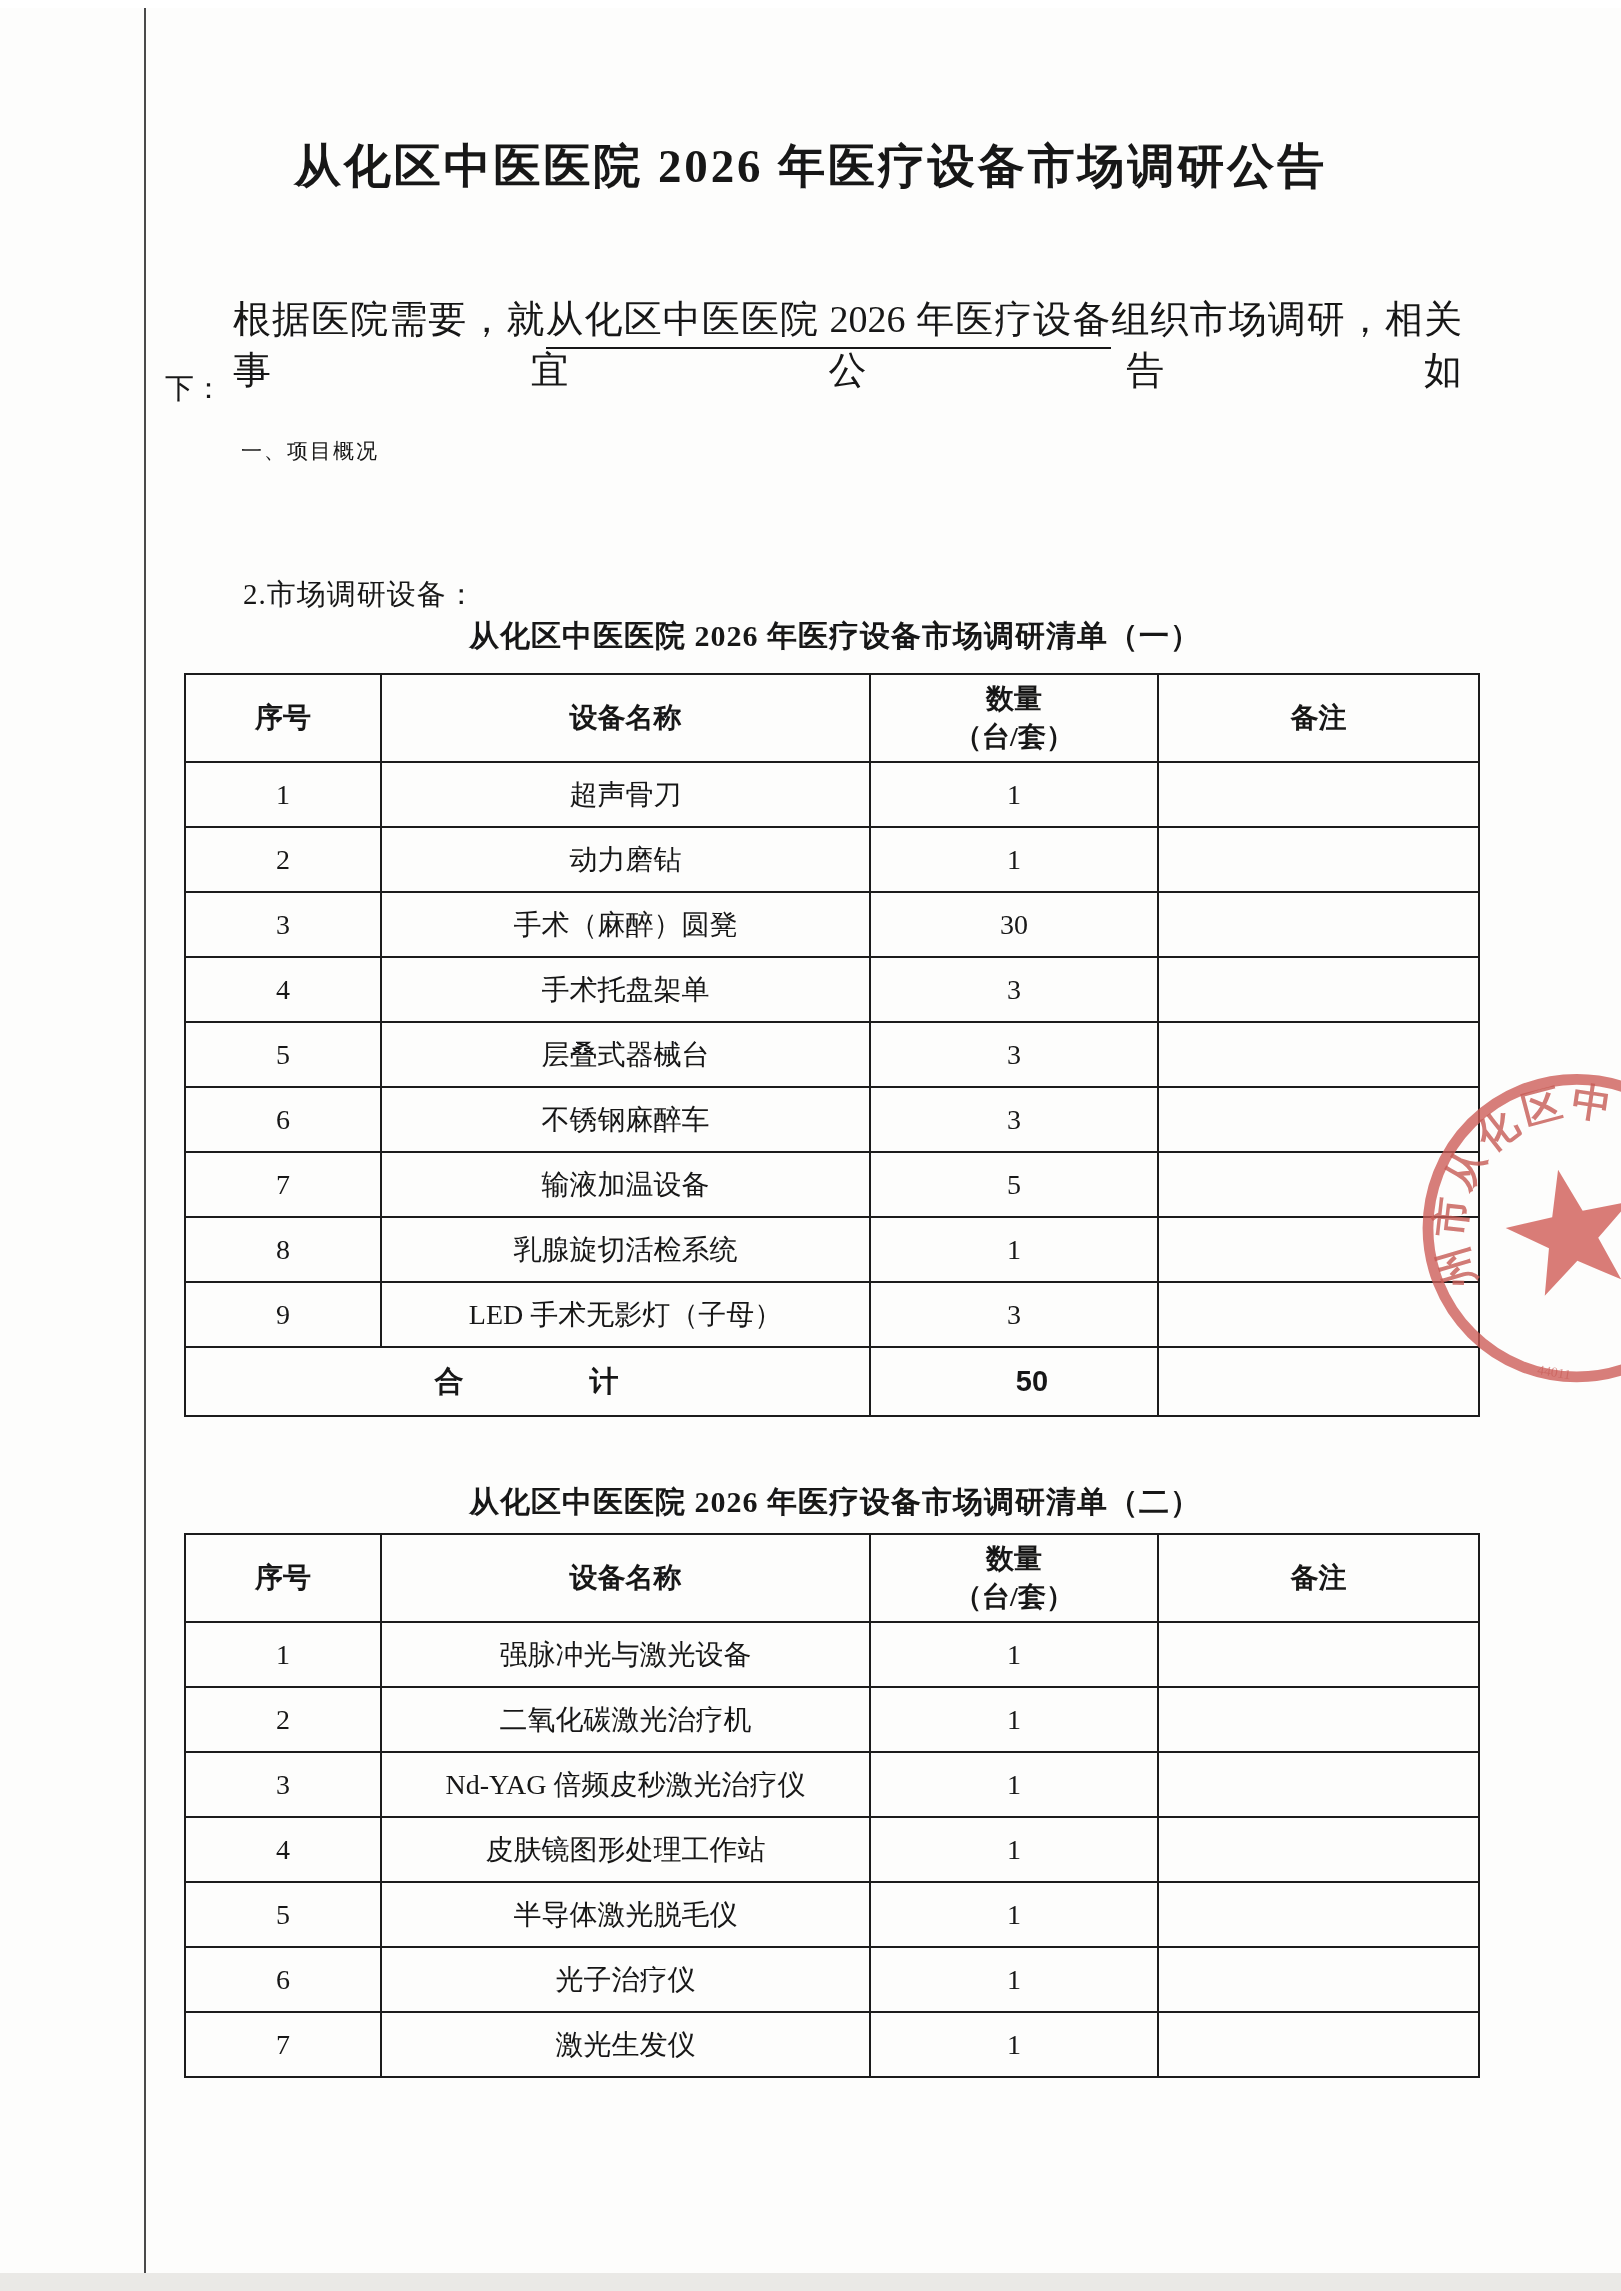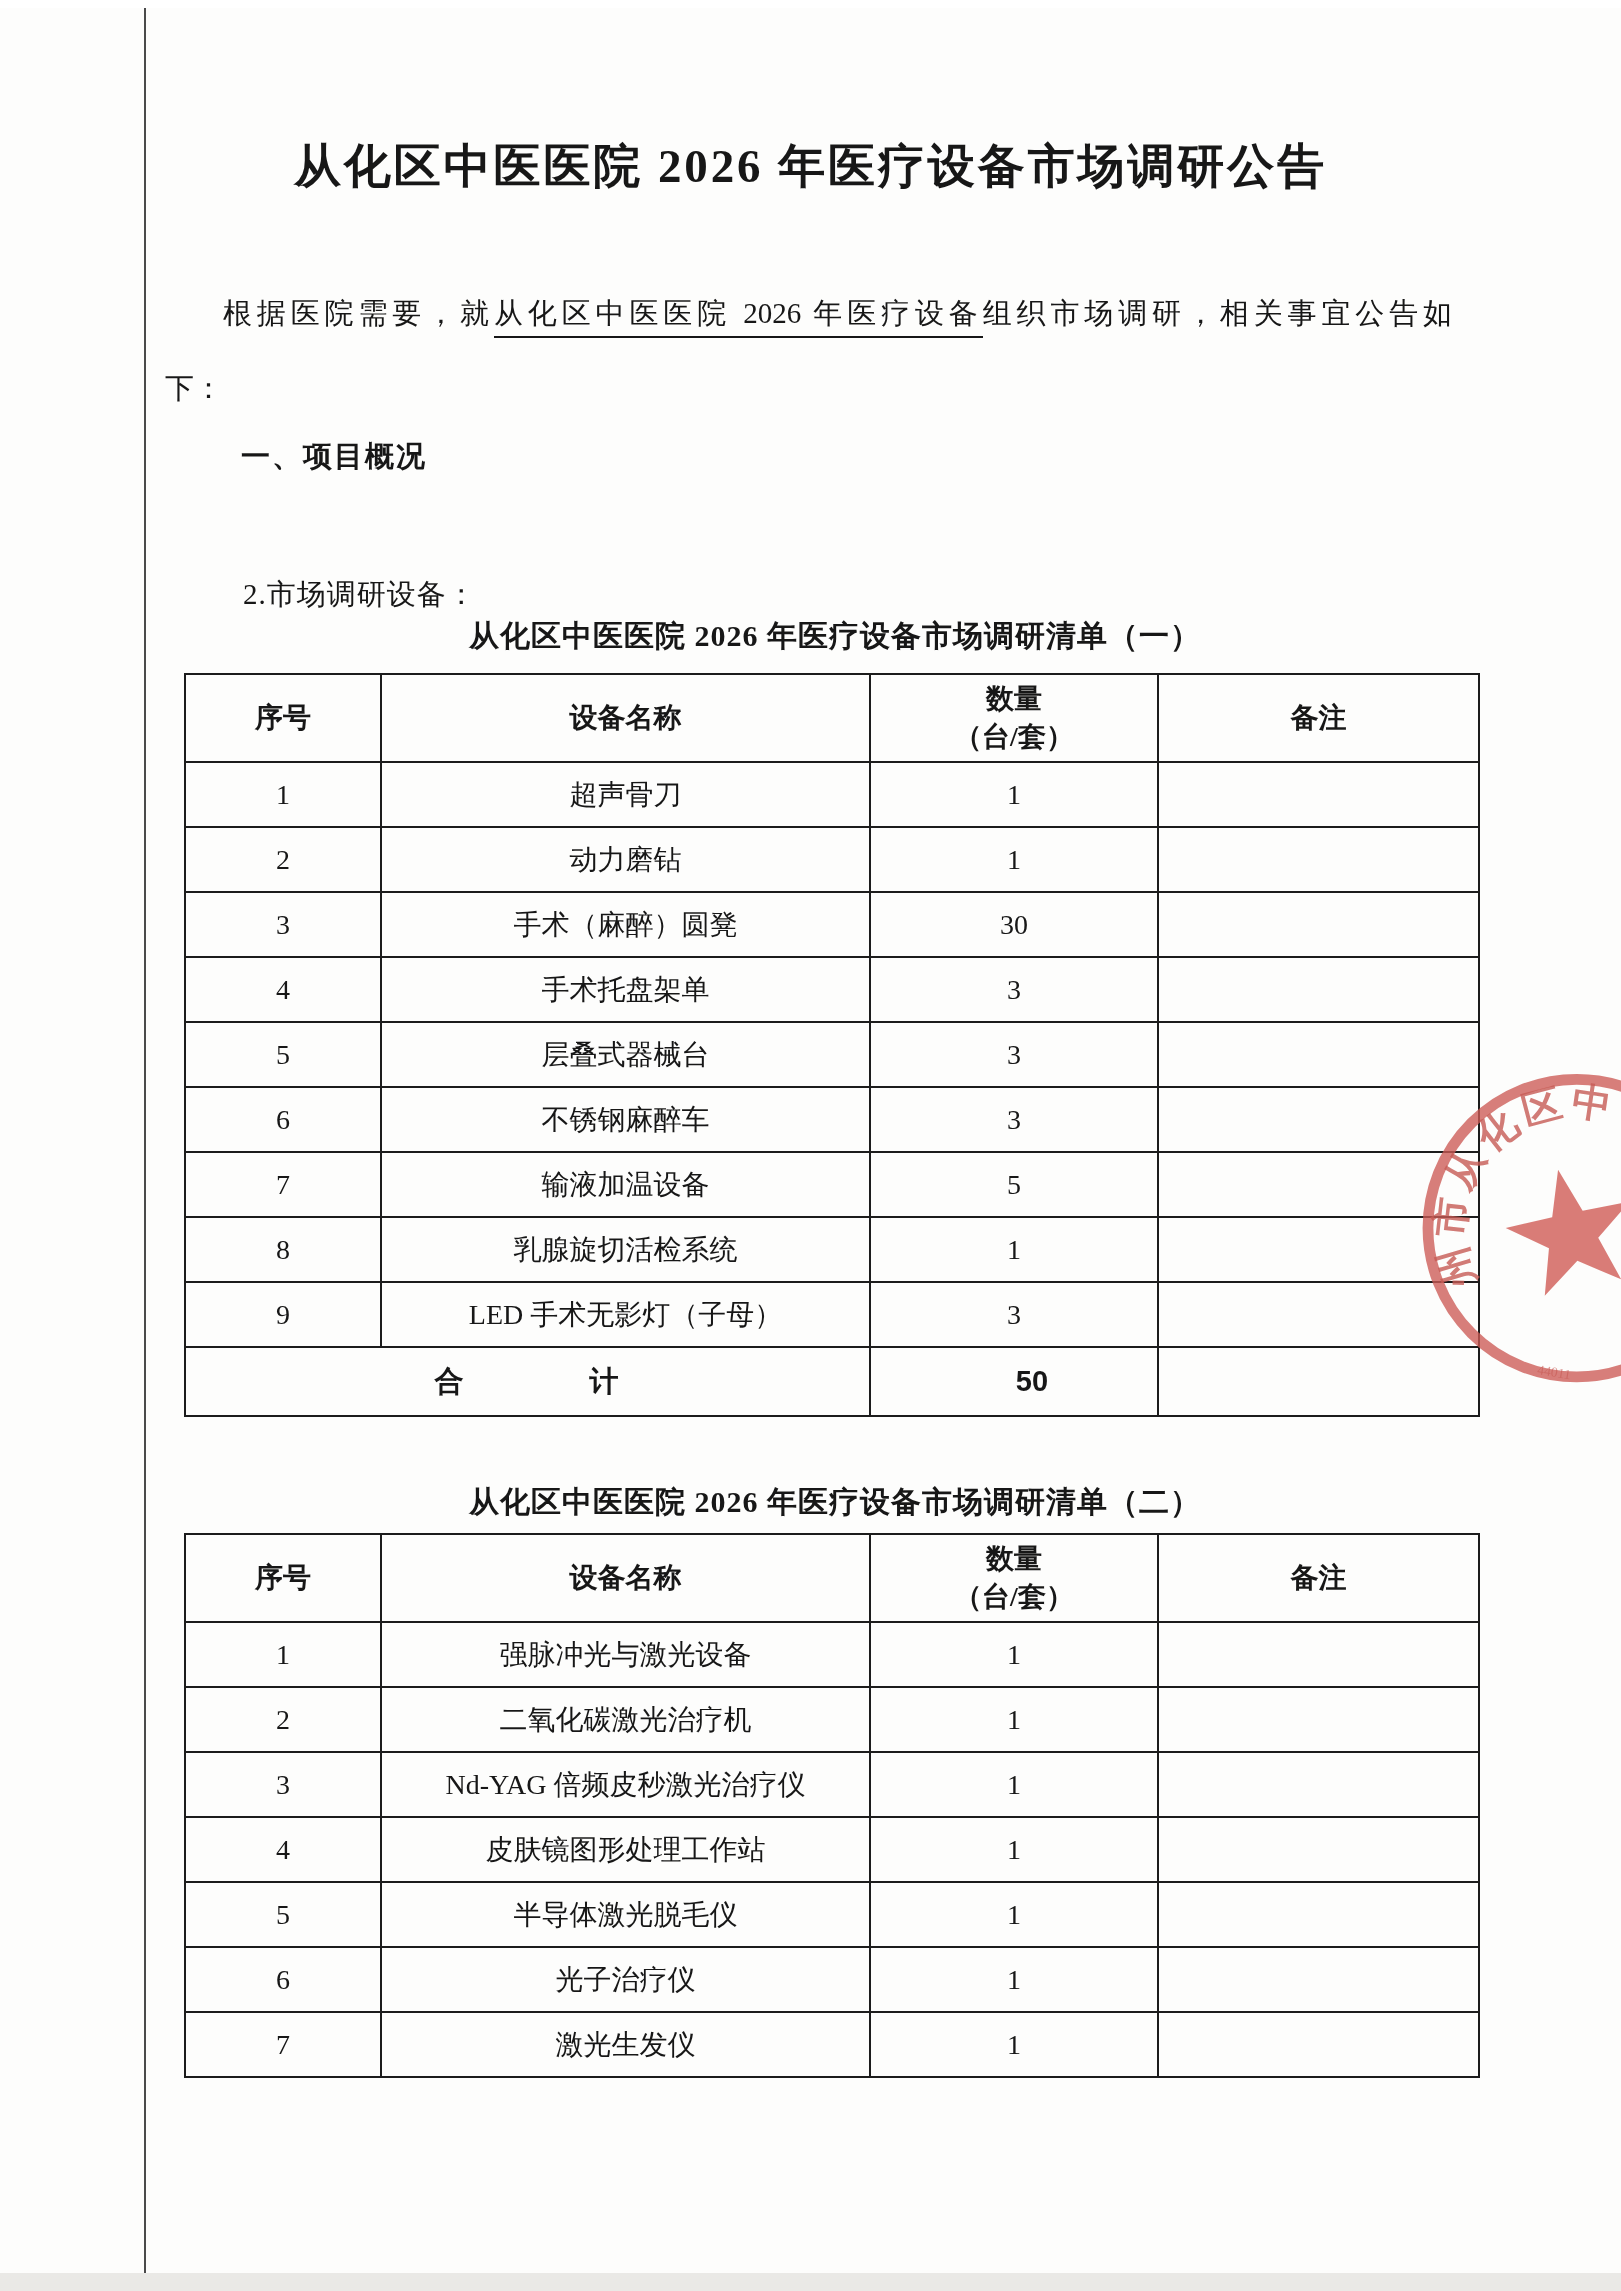"根据医院需要，就从化区中医医院 2026 年医疗设备组织市场调研，相关事宜公告如" .intro-line1 { font-size: 29px -> 38px; left: 223px -> 233px }
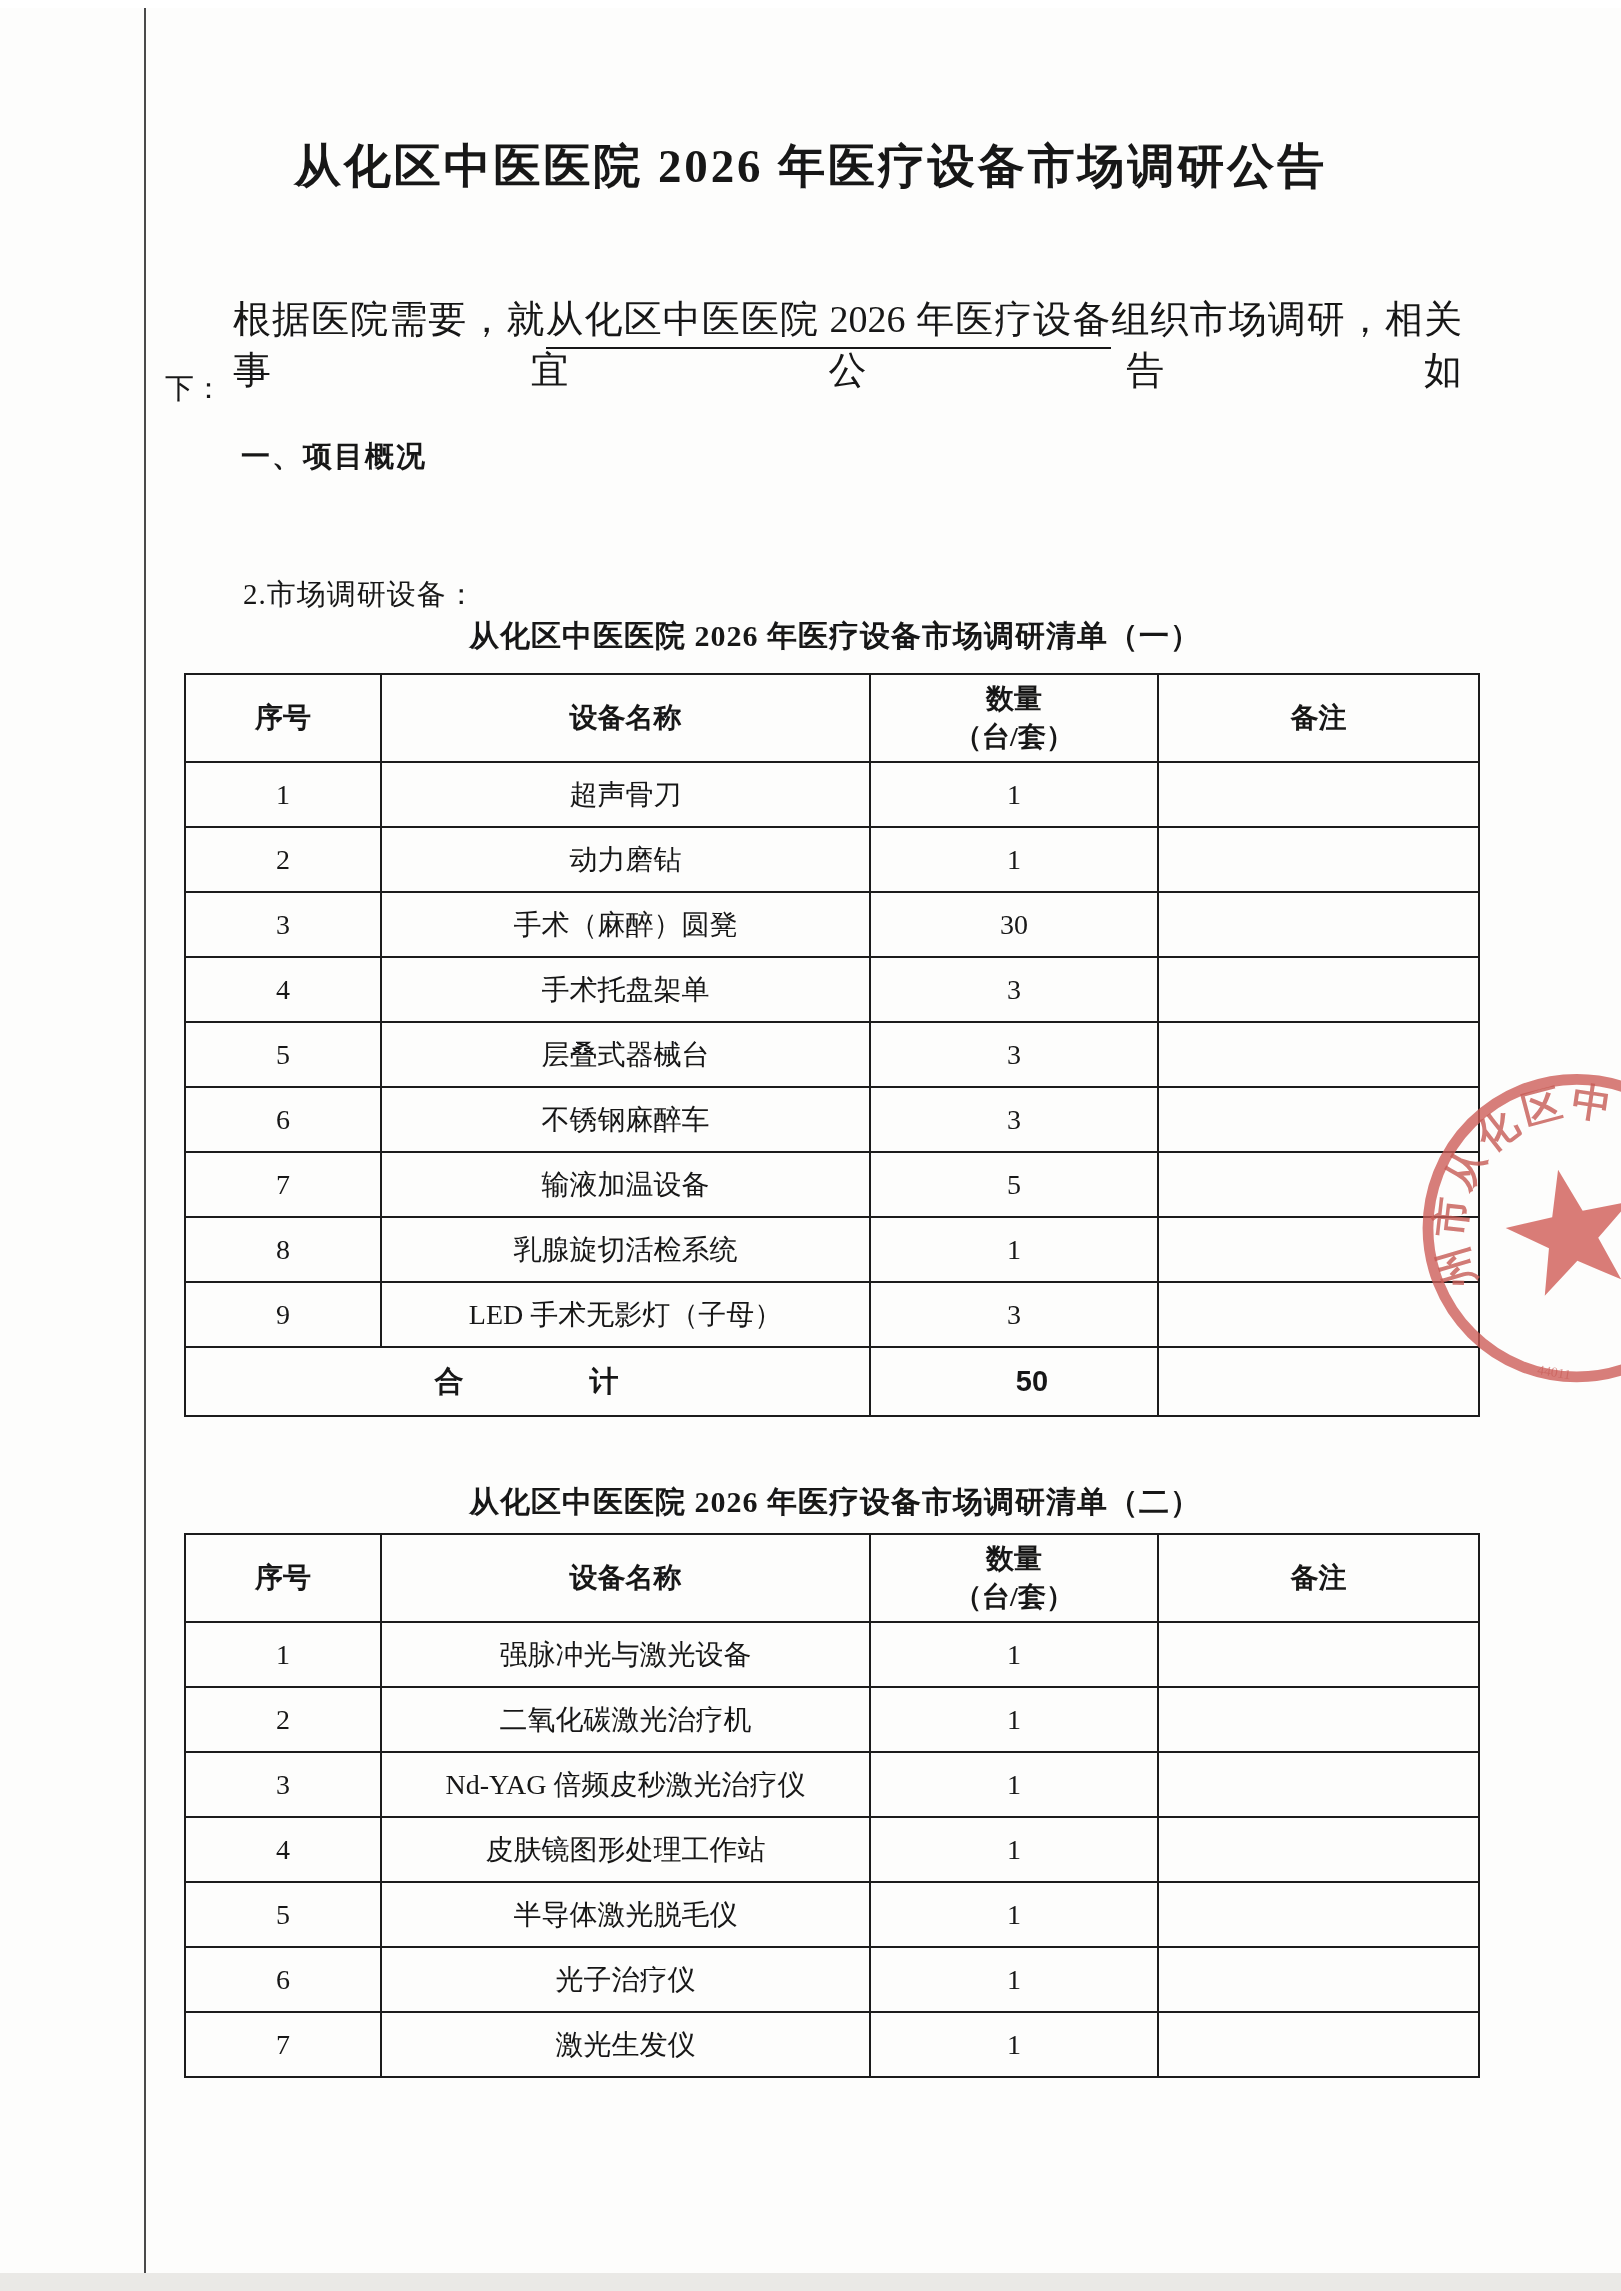"一、项目概况" .section-heading { font-size: 29px -> 21px; font-weight: bold -> normal }
